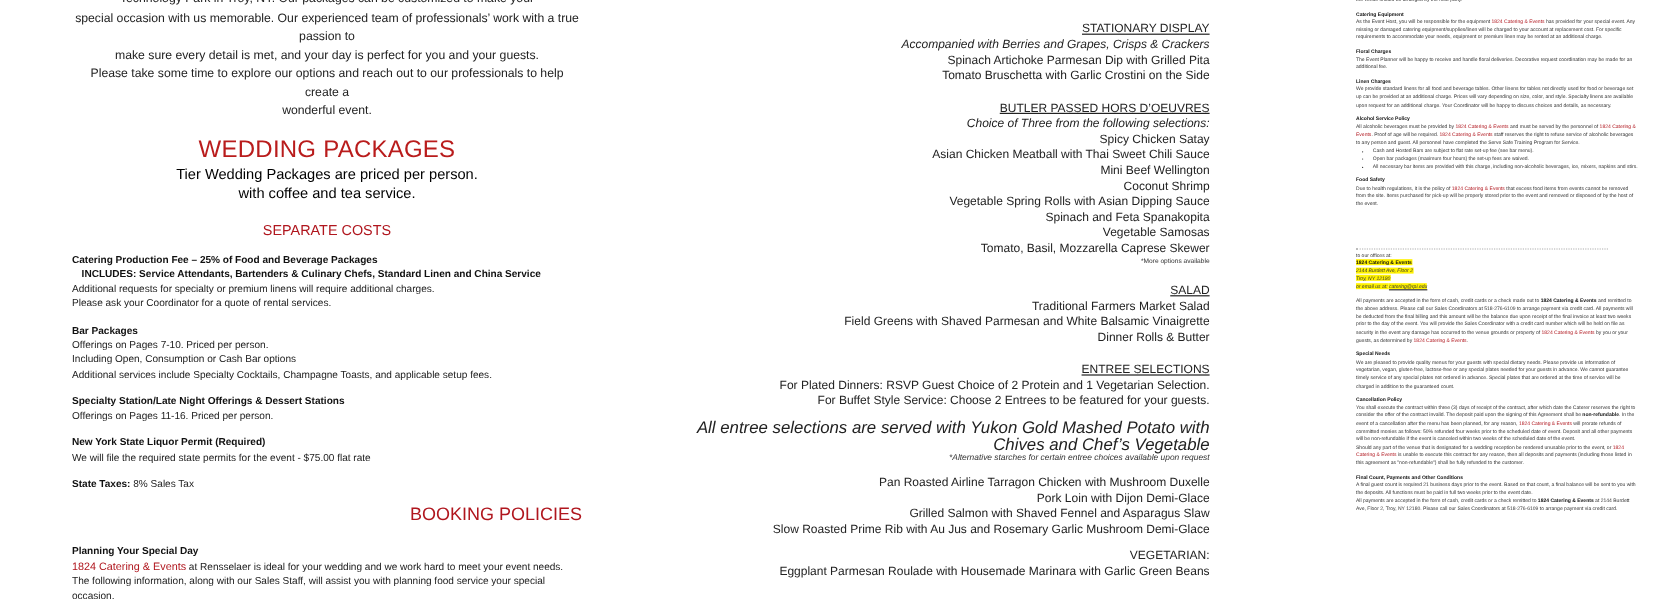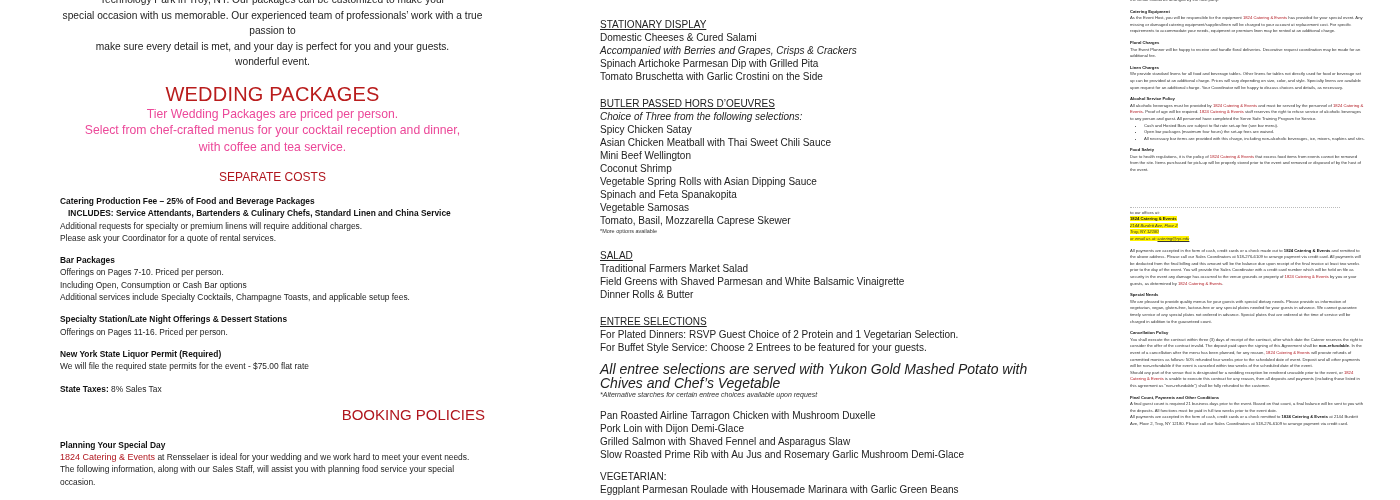"STATIONARY DISPLAY" #mid { left: 600px -> 568px; text-align: left -> right }
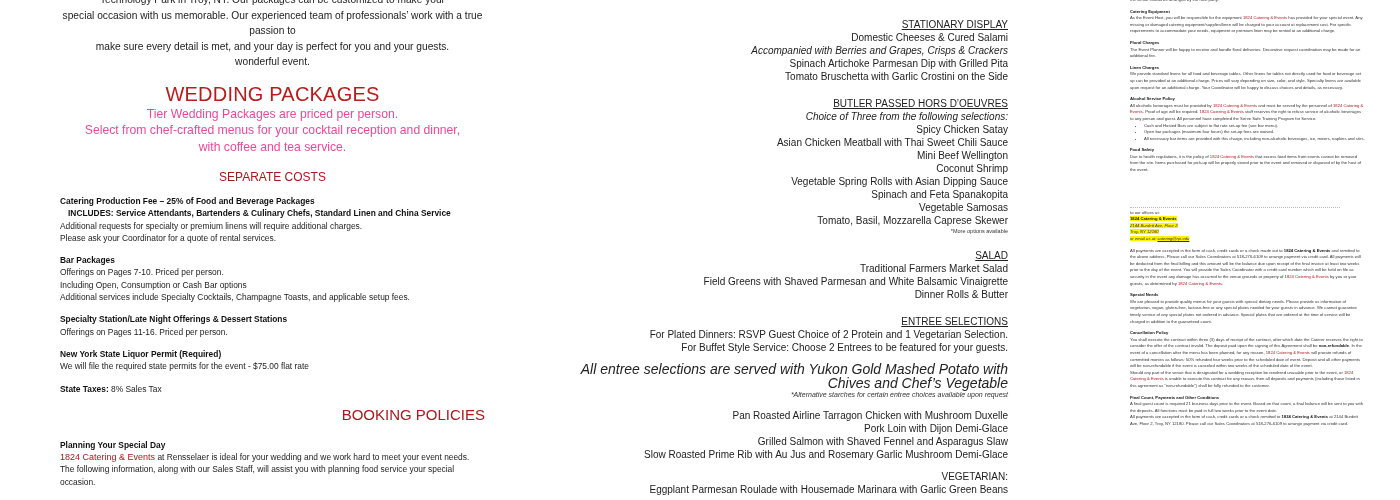"Domestic Cheeses & Cured Salami" div.m-line { html: <div>Domestic Cheeses &amp; Cured Salami</div> -> none }
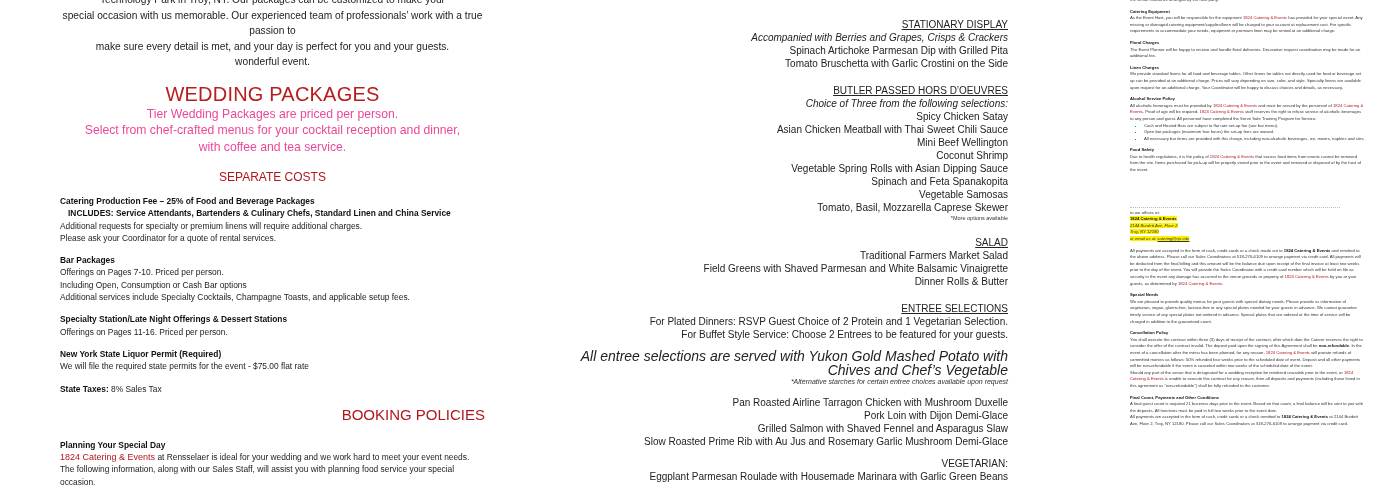"Please take some time to" div { html: none -> <div>Please take some time to explore our options and reach out to our professionals to help create a</div> }
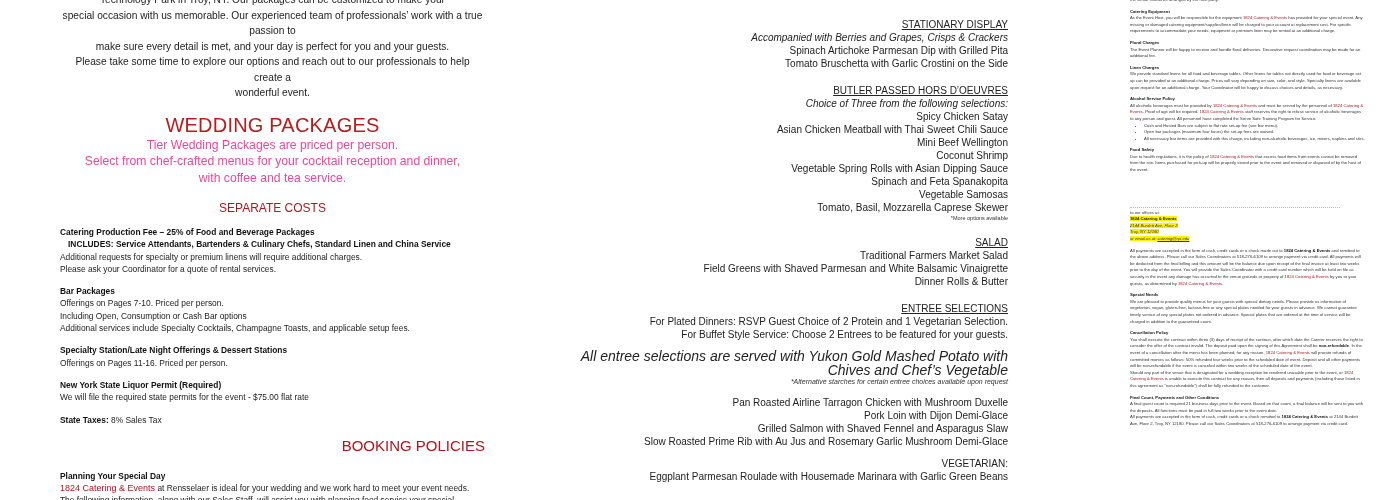"Tier Wedding Packages are priced" .sub { color: #ec4899 -> #000000 }
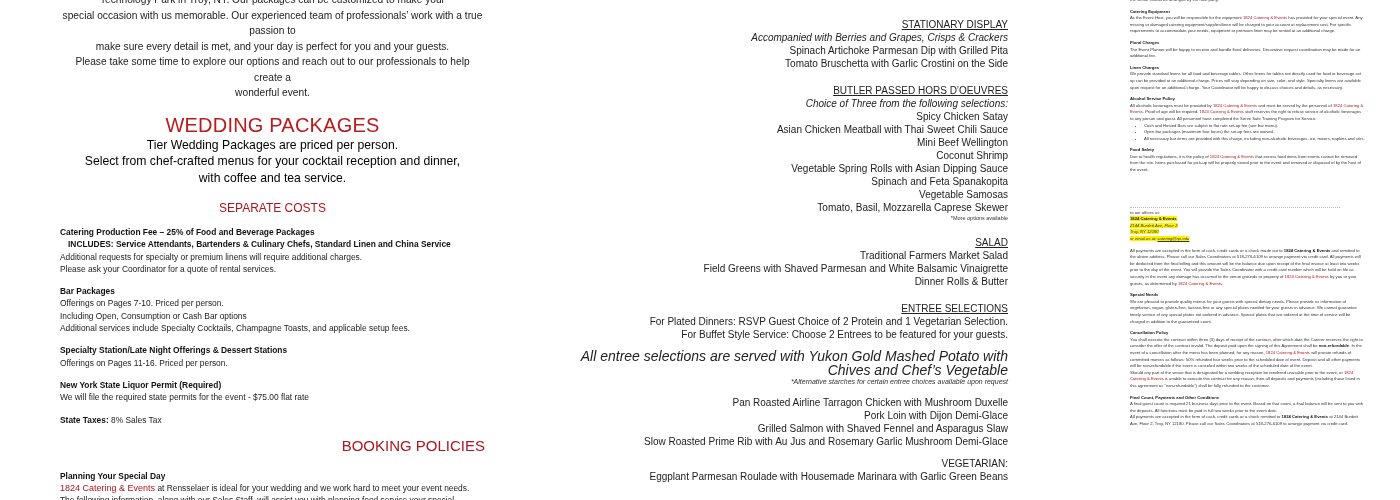"Select from chef-crafted menus for" div { html: <div>Select from chef-crafted menus for your cocktail reception and dinner,</div> -> none }
